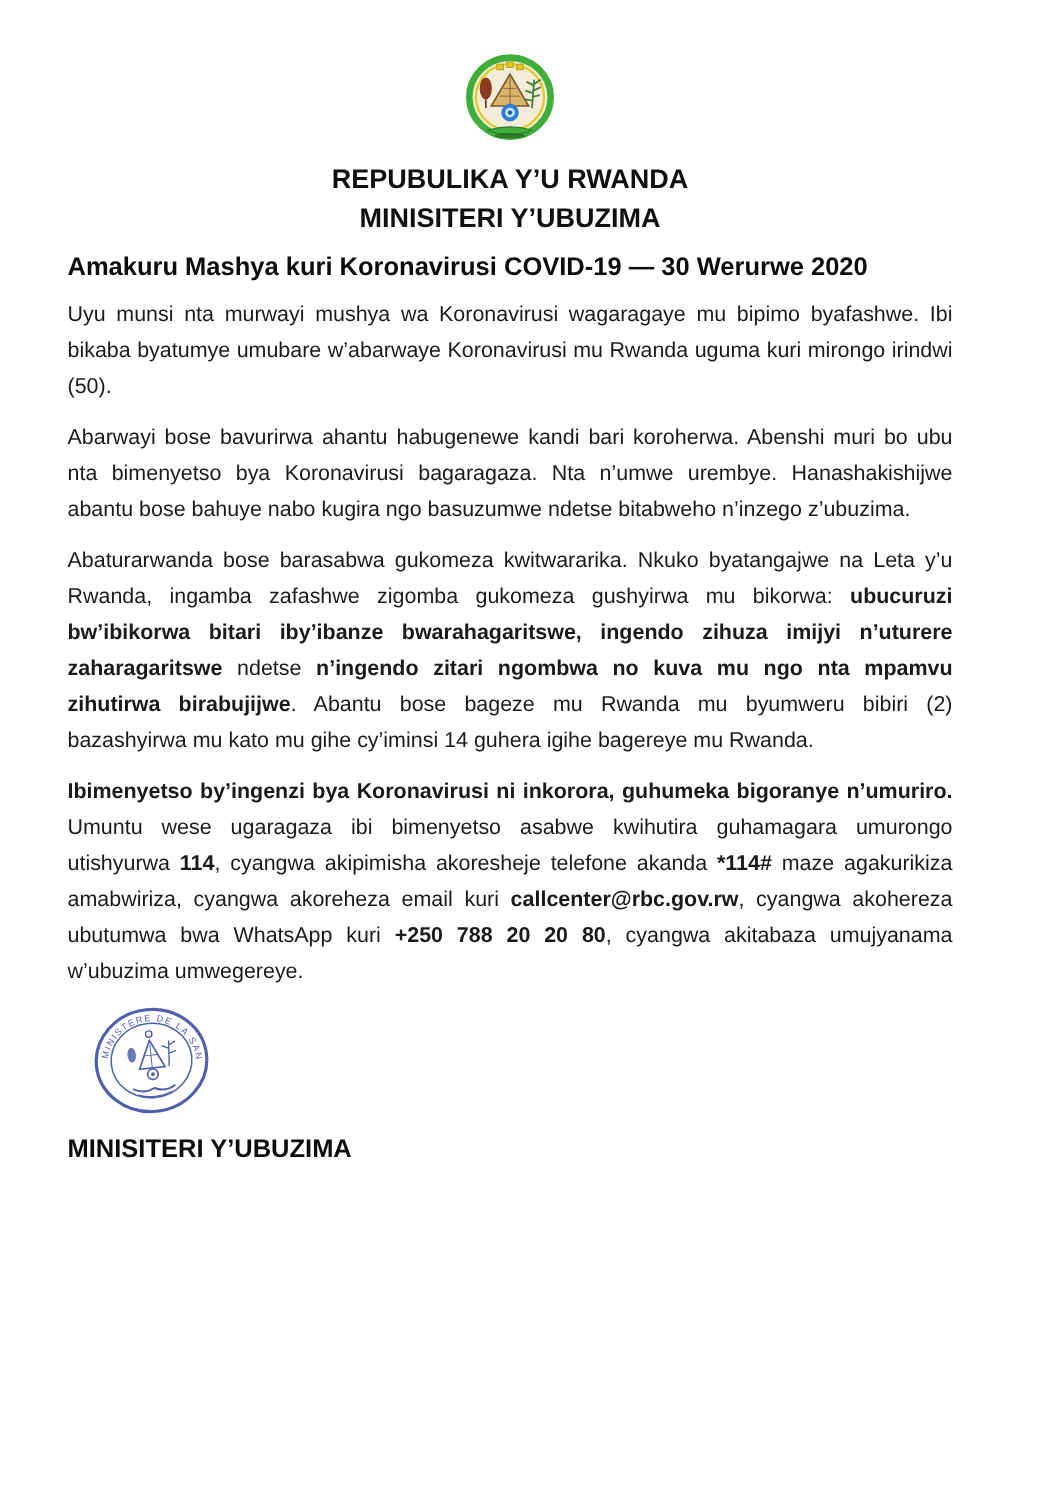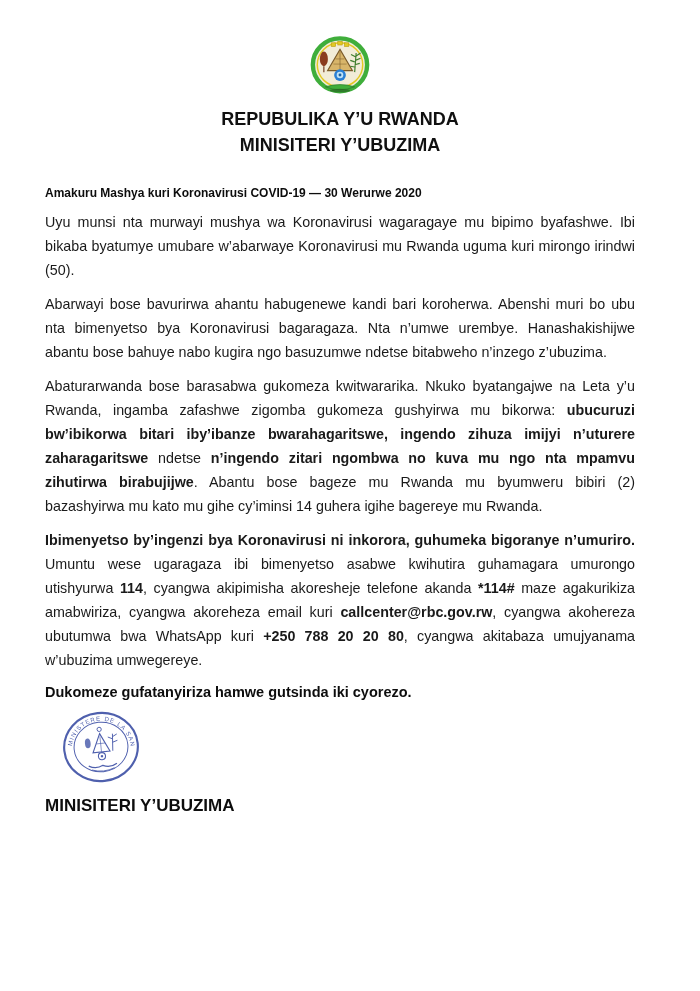"Amakuru Mashya kuri Koronavirusi" .doc-title { font-size: 12px -> 17px; margin-top: 28px -> 10px }
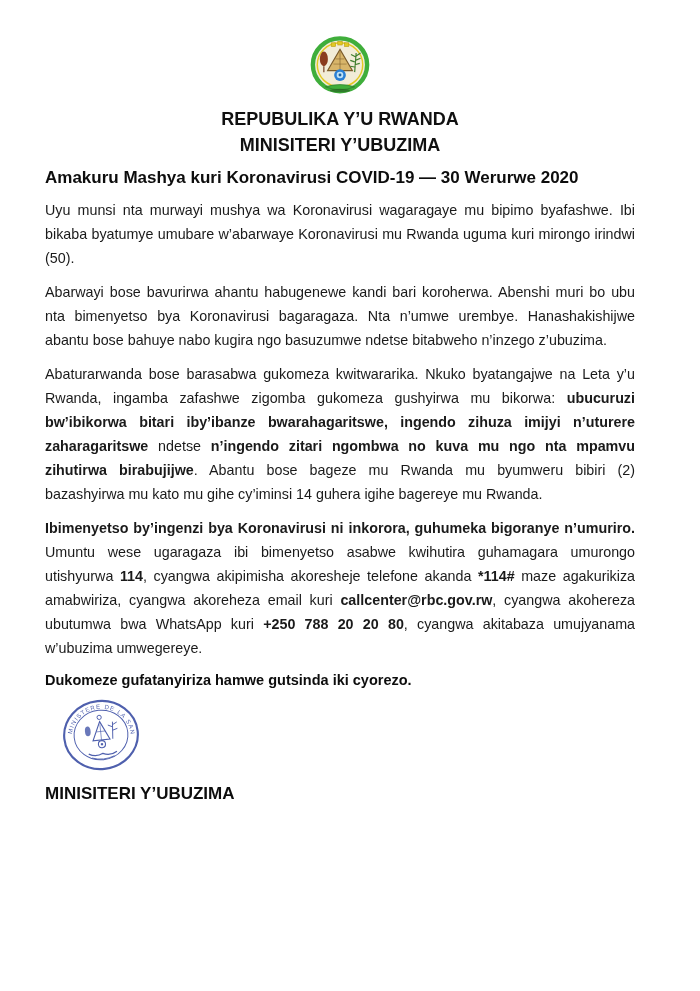"Dukomeze gufatanyiriza hamwe gutsinda" div.closing { html: <div>Dukomeze gufatanyiriza hamwe gutsinda iki cyorezo.</div> -> none }
